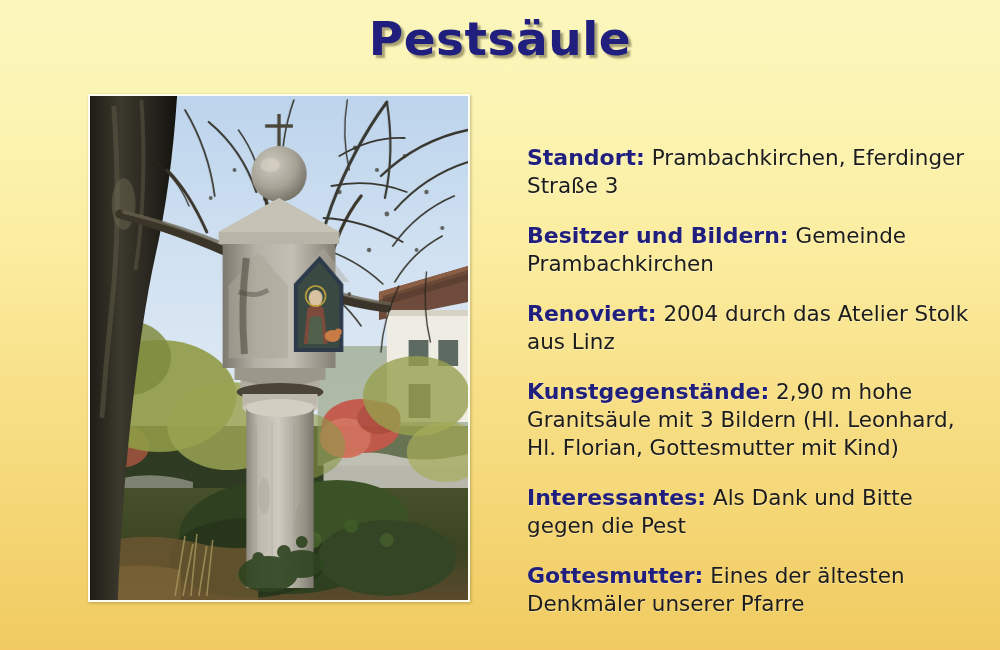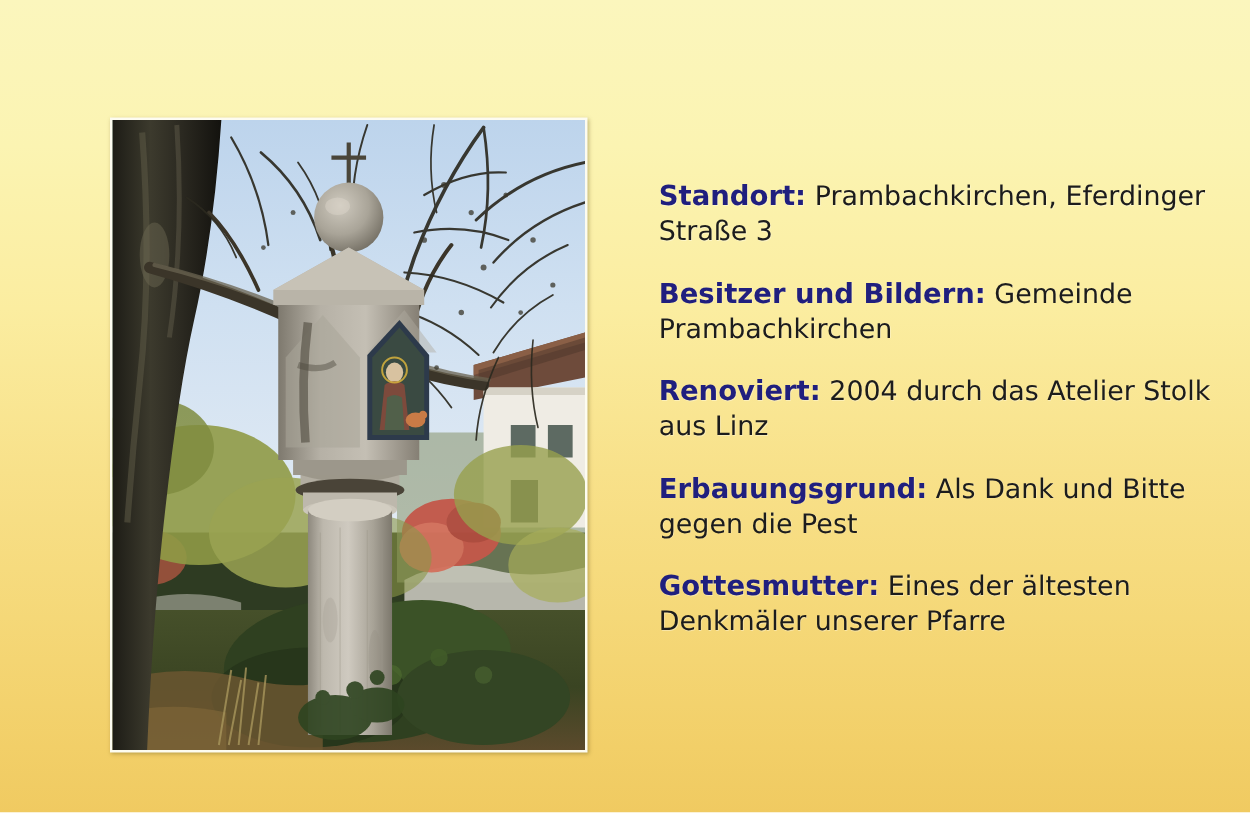"Pestsäule" div { html: none -> <div>Pestsäule</div> }
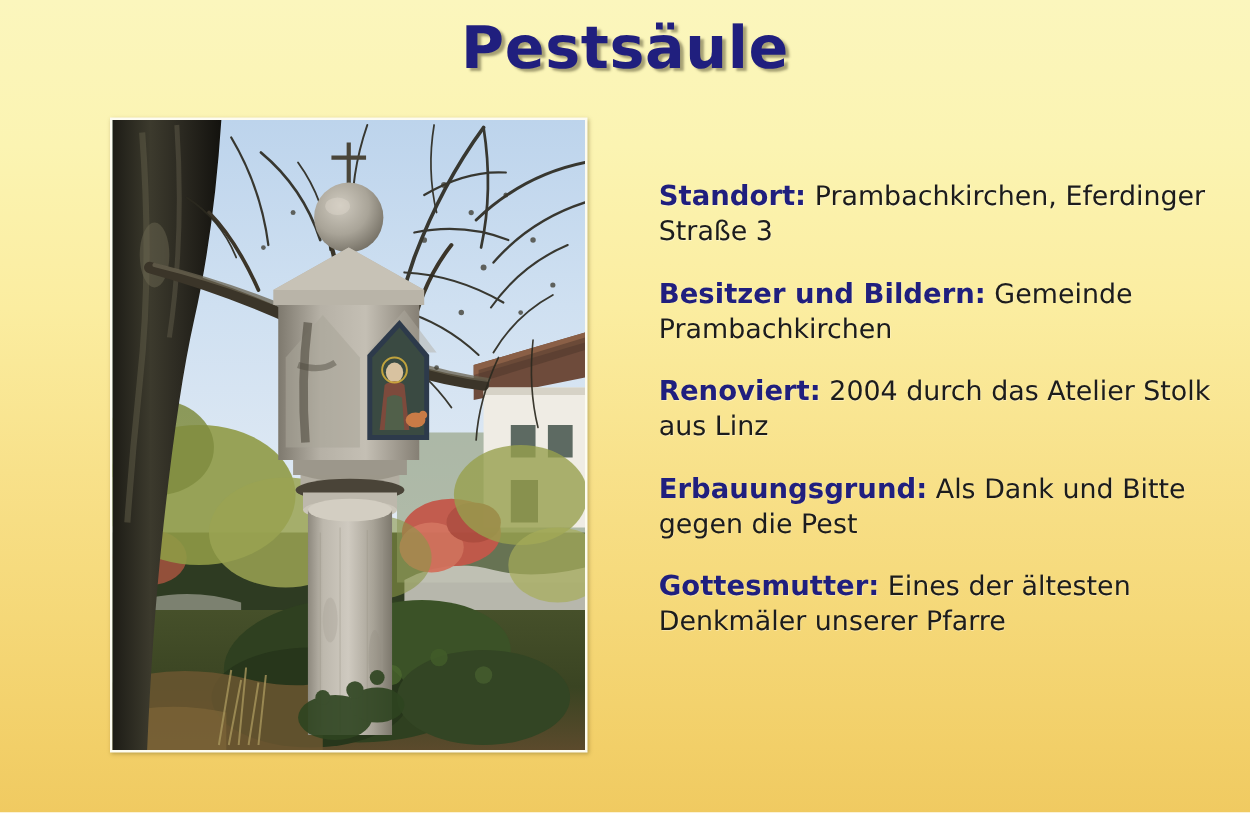"Kunstgegenstände: 2,90 m hohe" p.fact { html: none -> <p> <span>Kunstgegenstände:</span><span> 2,90 m hohe Granitsäule mit 3 Bildern (Hl. Leonhard, Hl. Florian, Gottesmutter mit Kind)</span> </p> }
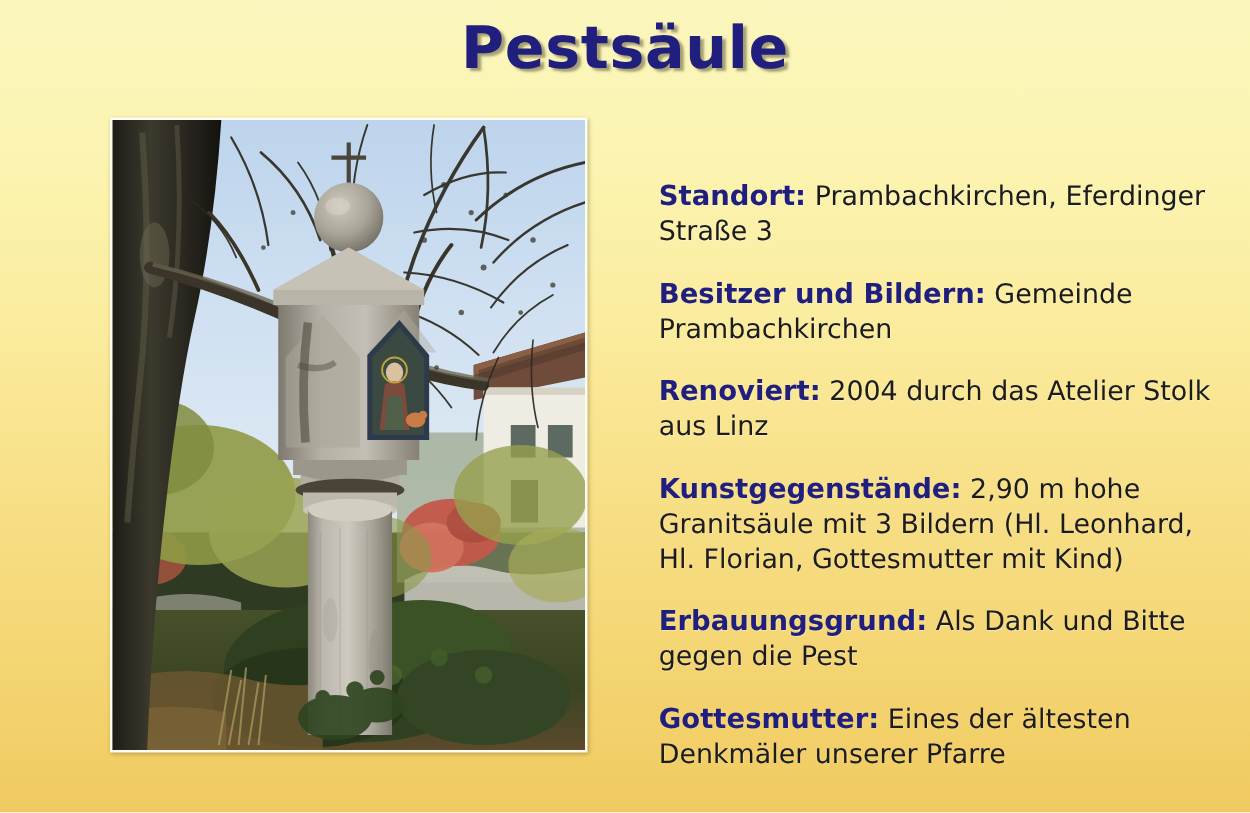"Erbauungsgrund:" span.lbl { text: Erbauungsgrund -> Interessantes }
